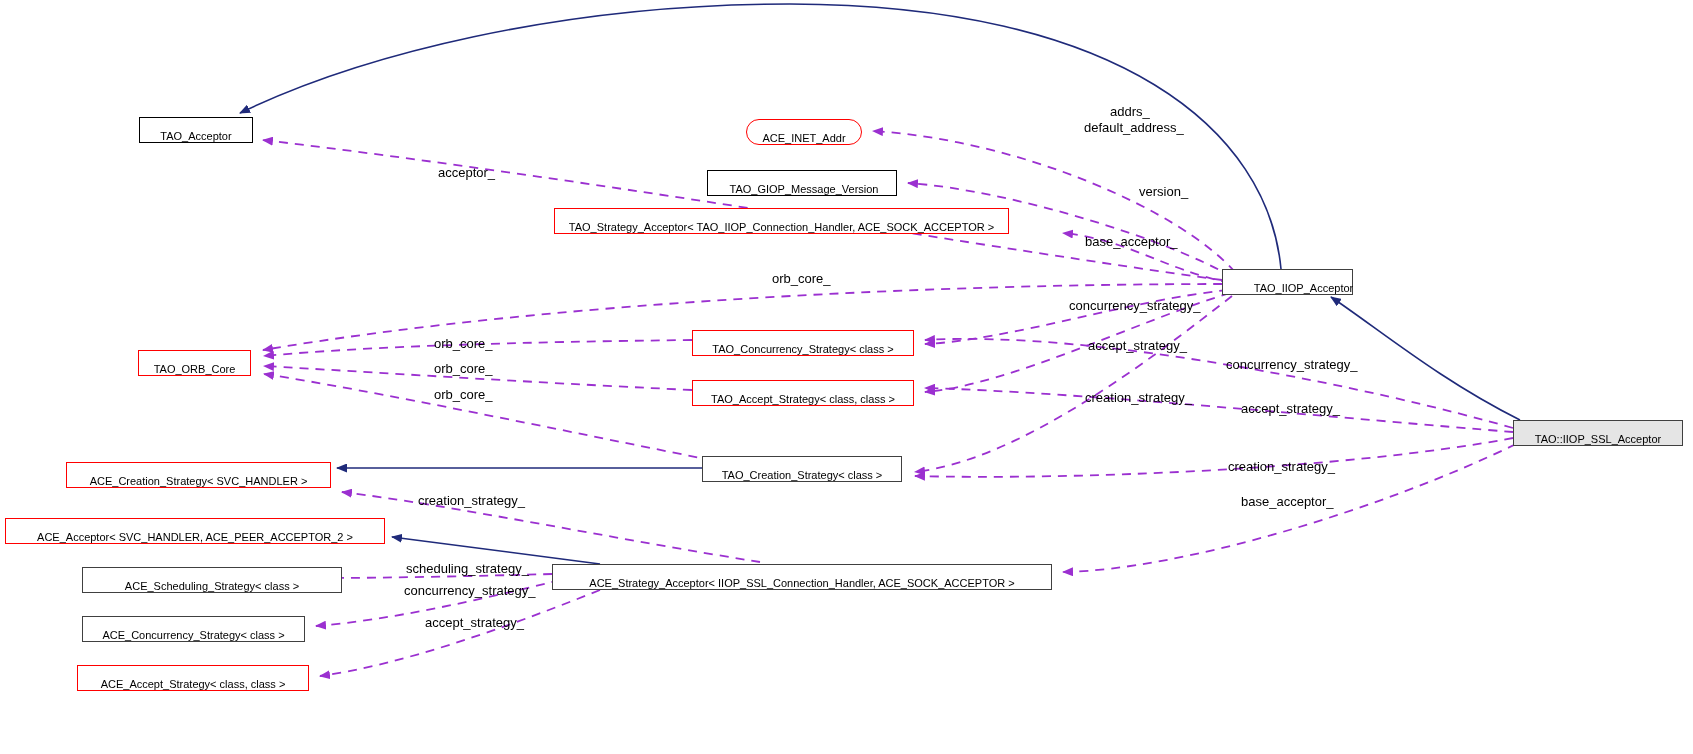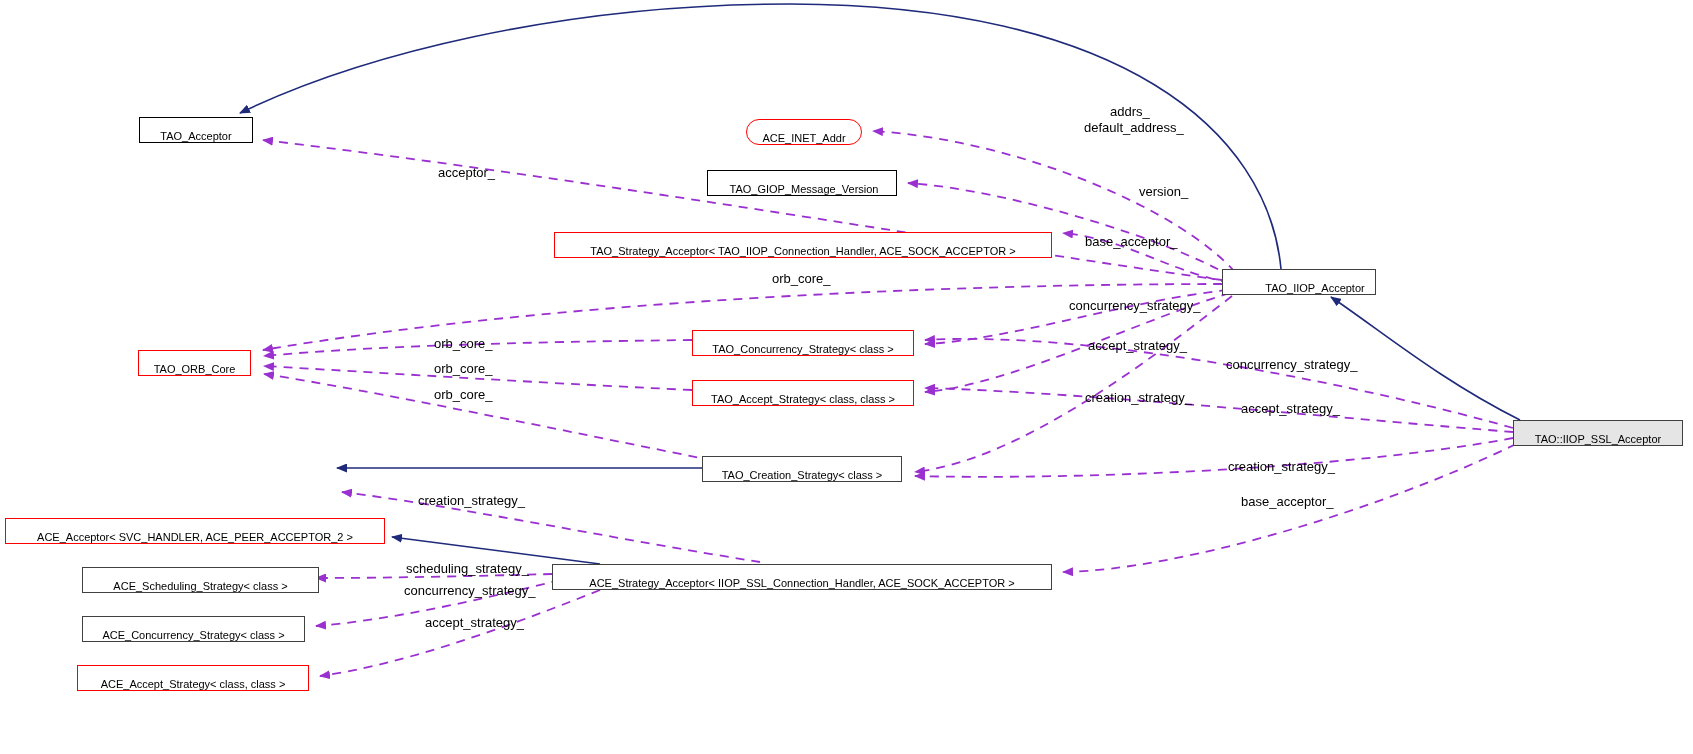"TAO_Strategy_Acceptor<" div.node { top: 232px -> 208px; width: 498px -> 455px }
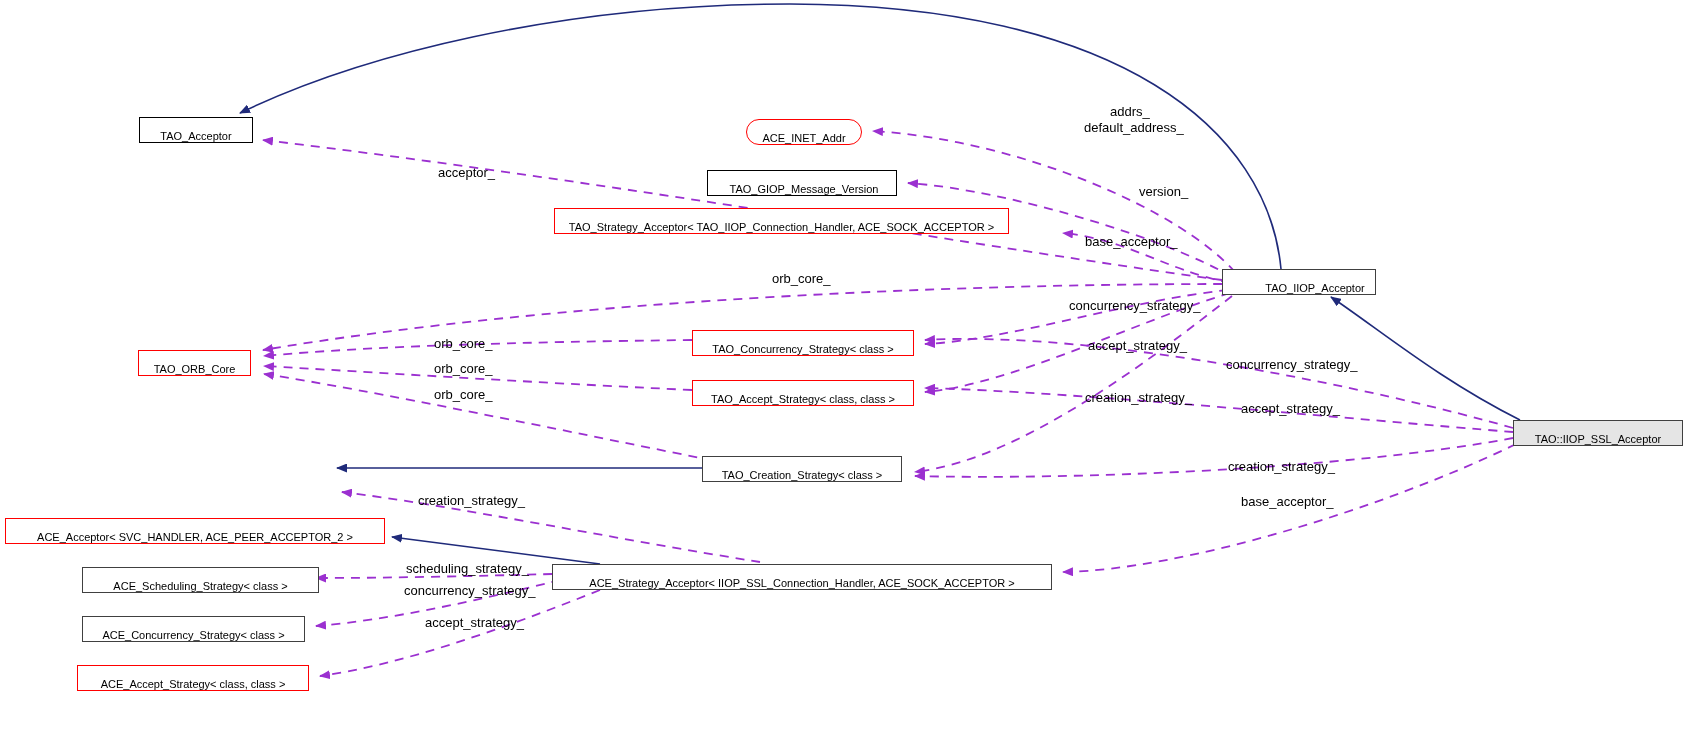"TAO_IIOP_Acceptor" div.node { width: 154px -> 131px }
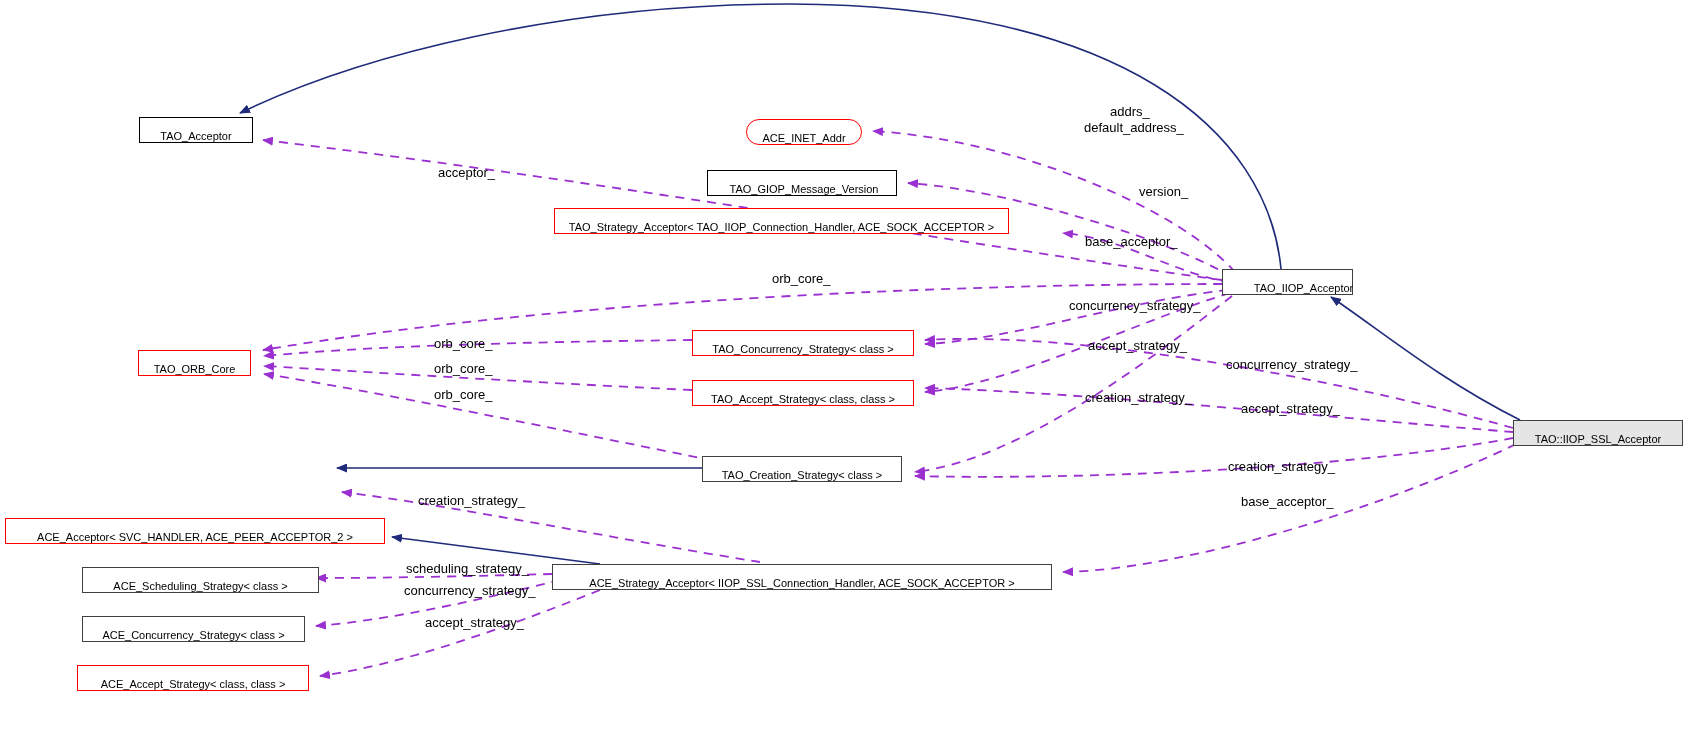"ACE_Creation_Strategy< SVC_HANDLER >" div.node { html: none -> <div> <span>ACE_Creation_Strategy&lt; SVC_HANDLER &gt;</span> </div> }
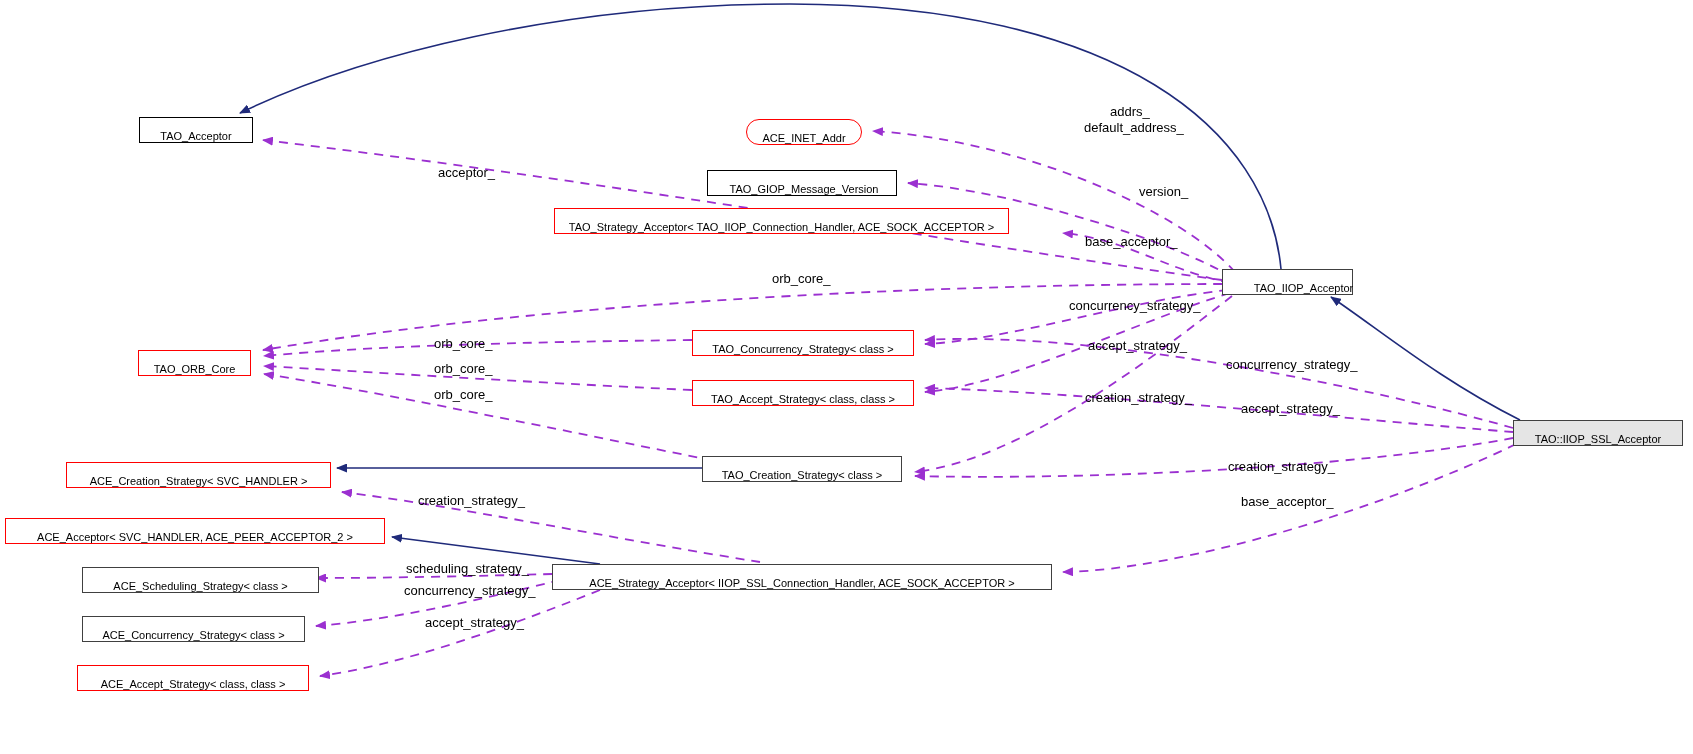"ACE_Scheduling_Strategy< class >" div.node { width: 237px -> 260px }
